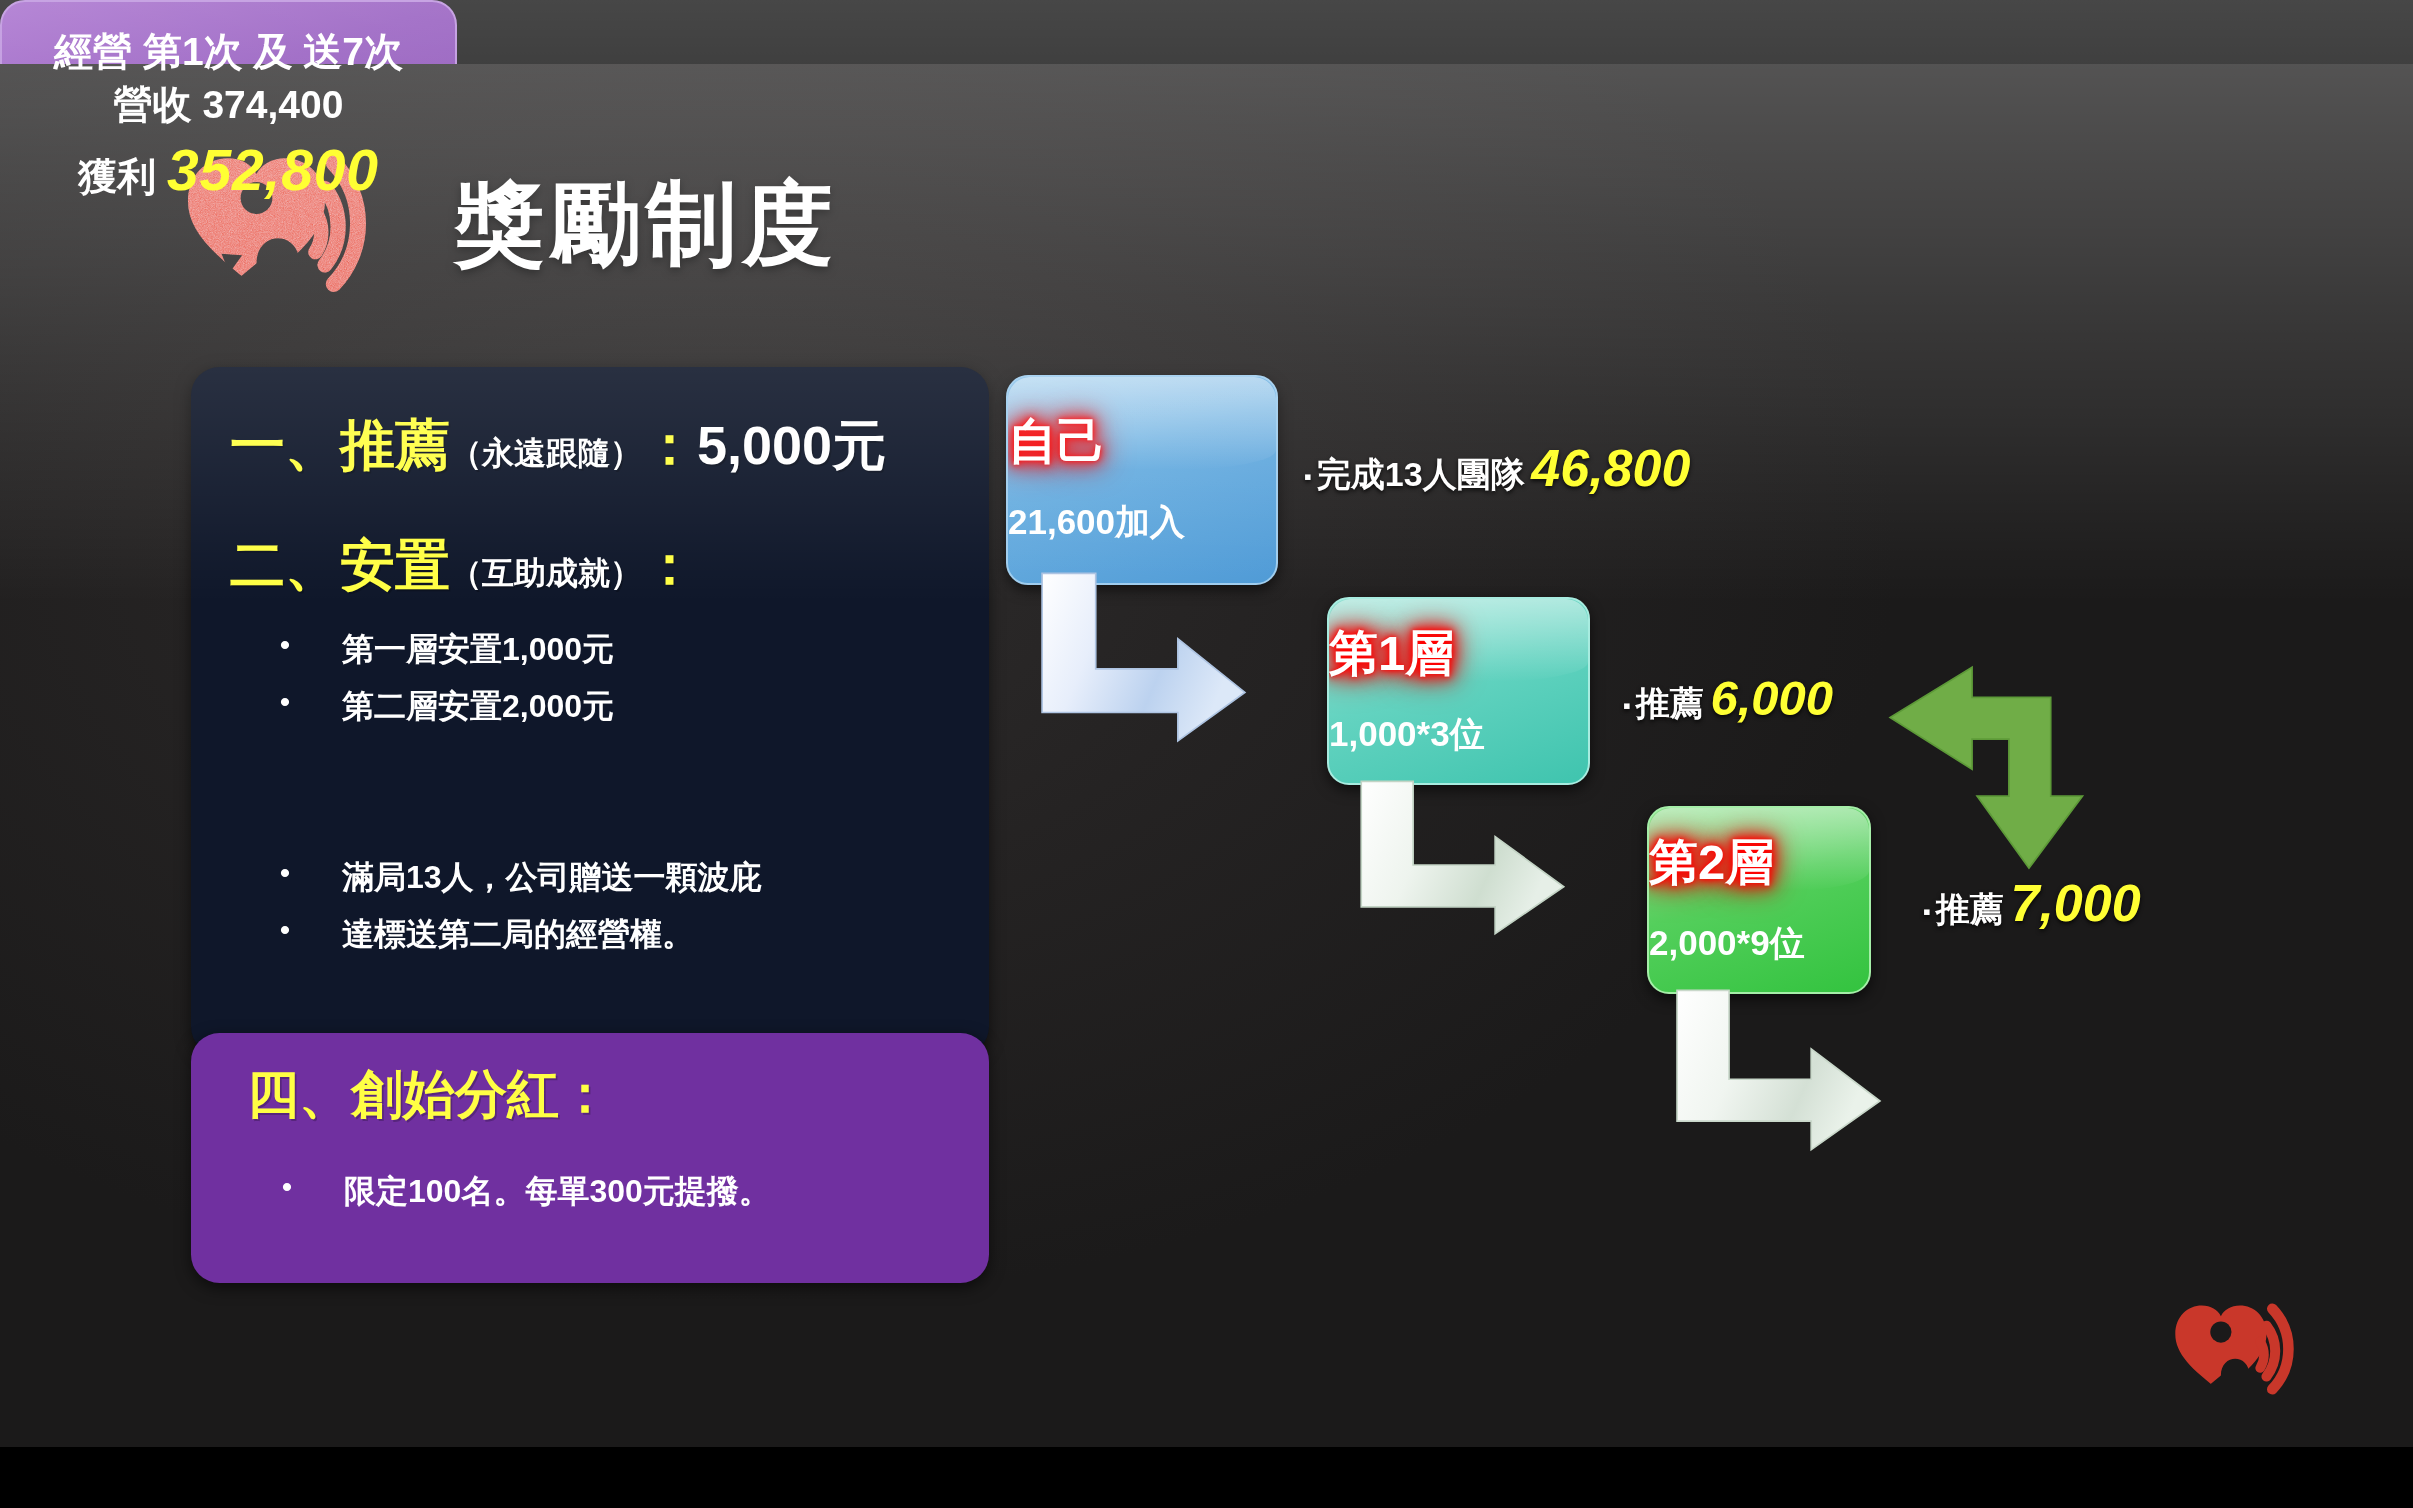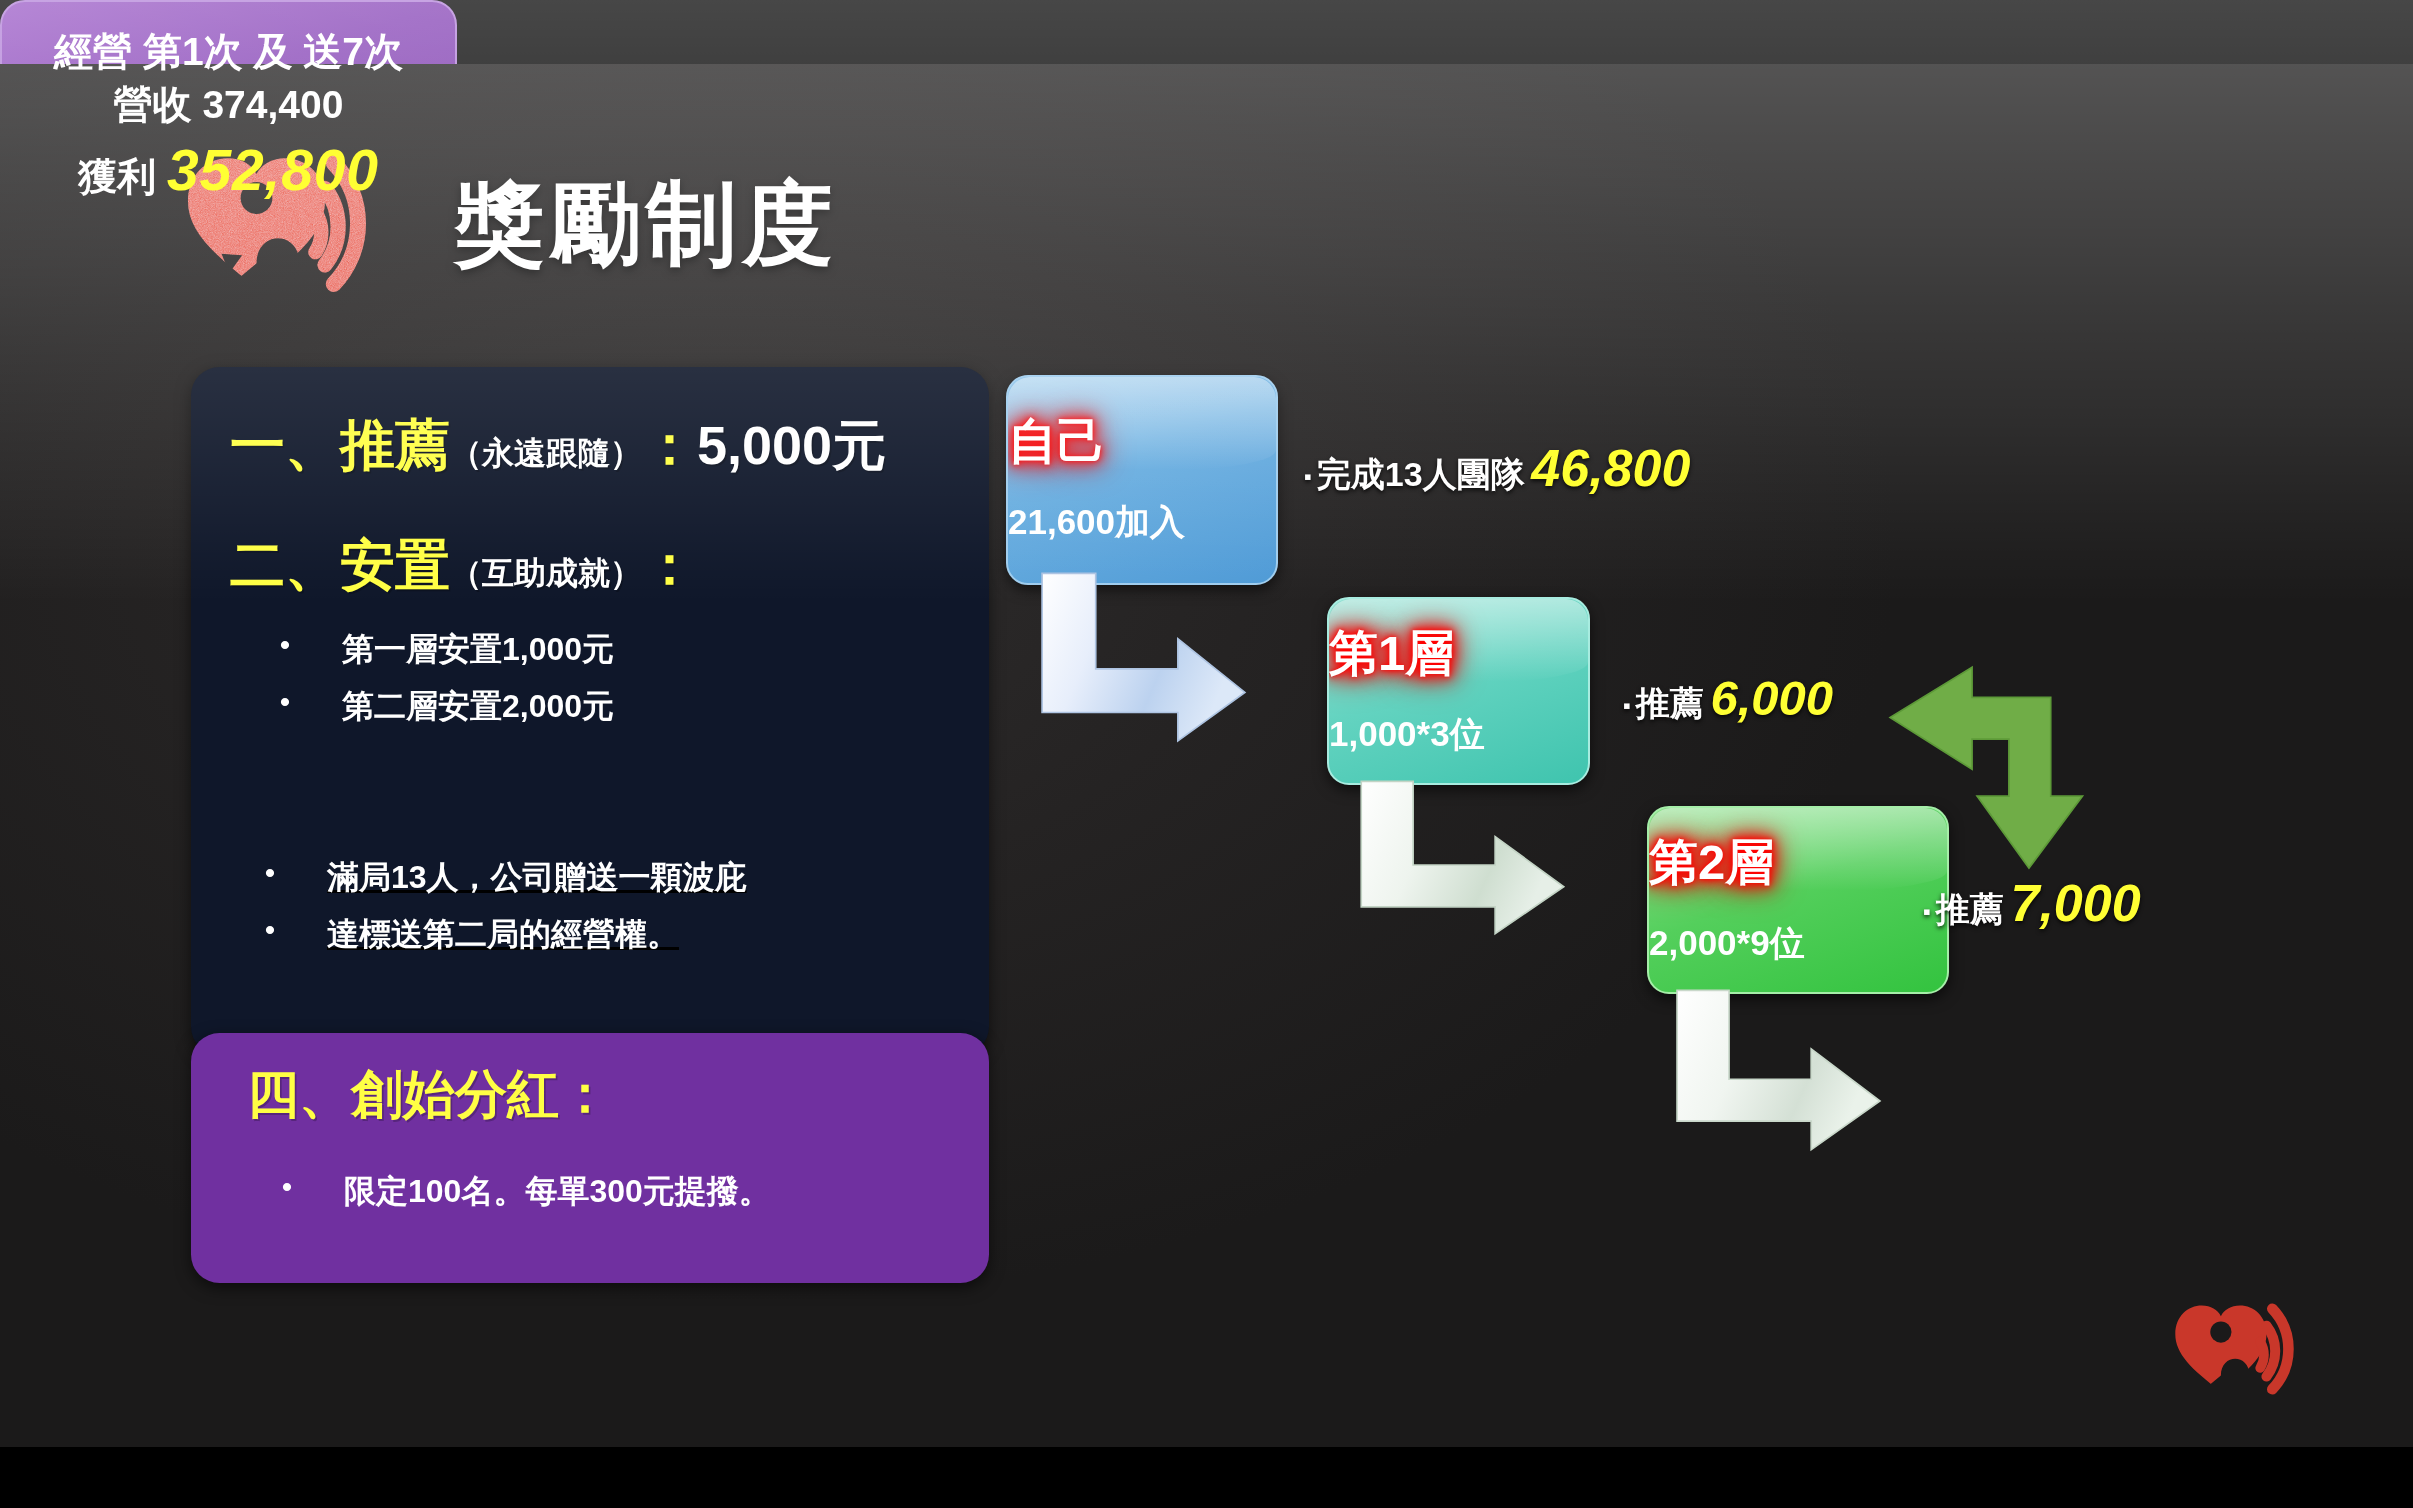"滿局13人，公司贈送一顆波庇" #bul-b { left: 74px -> 89px; text-decoration: underline -> none }
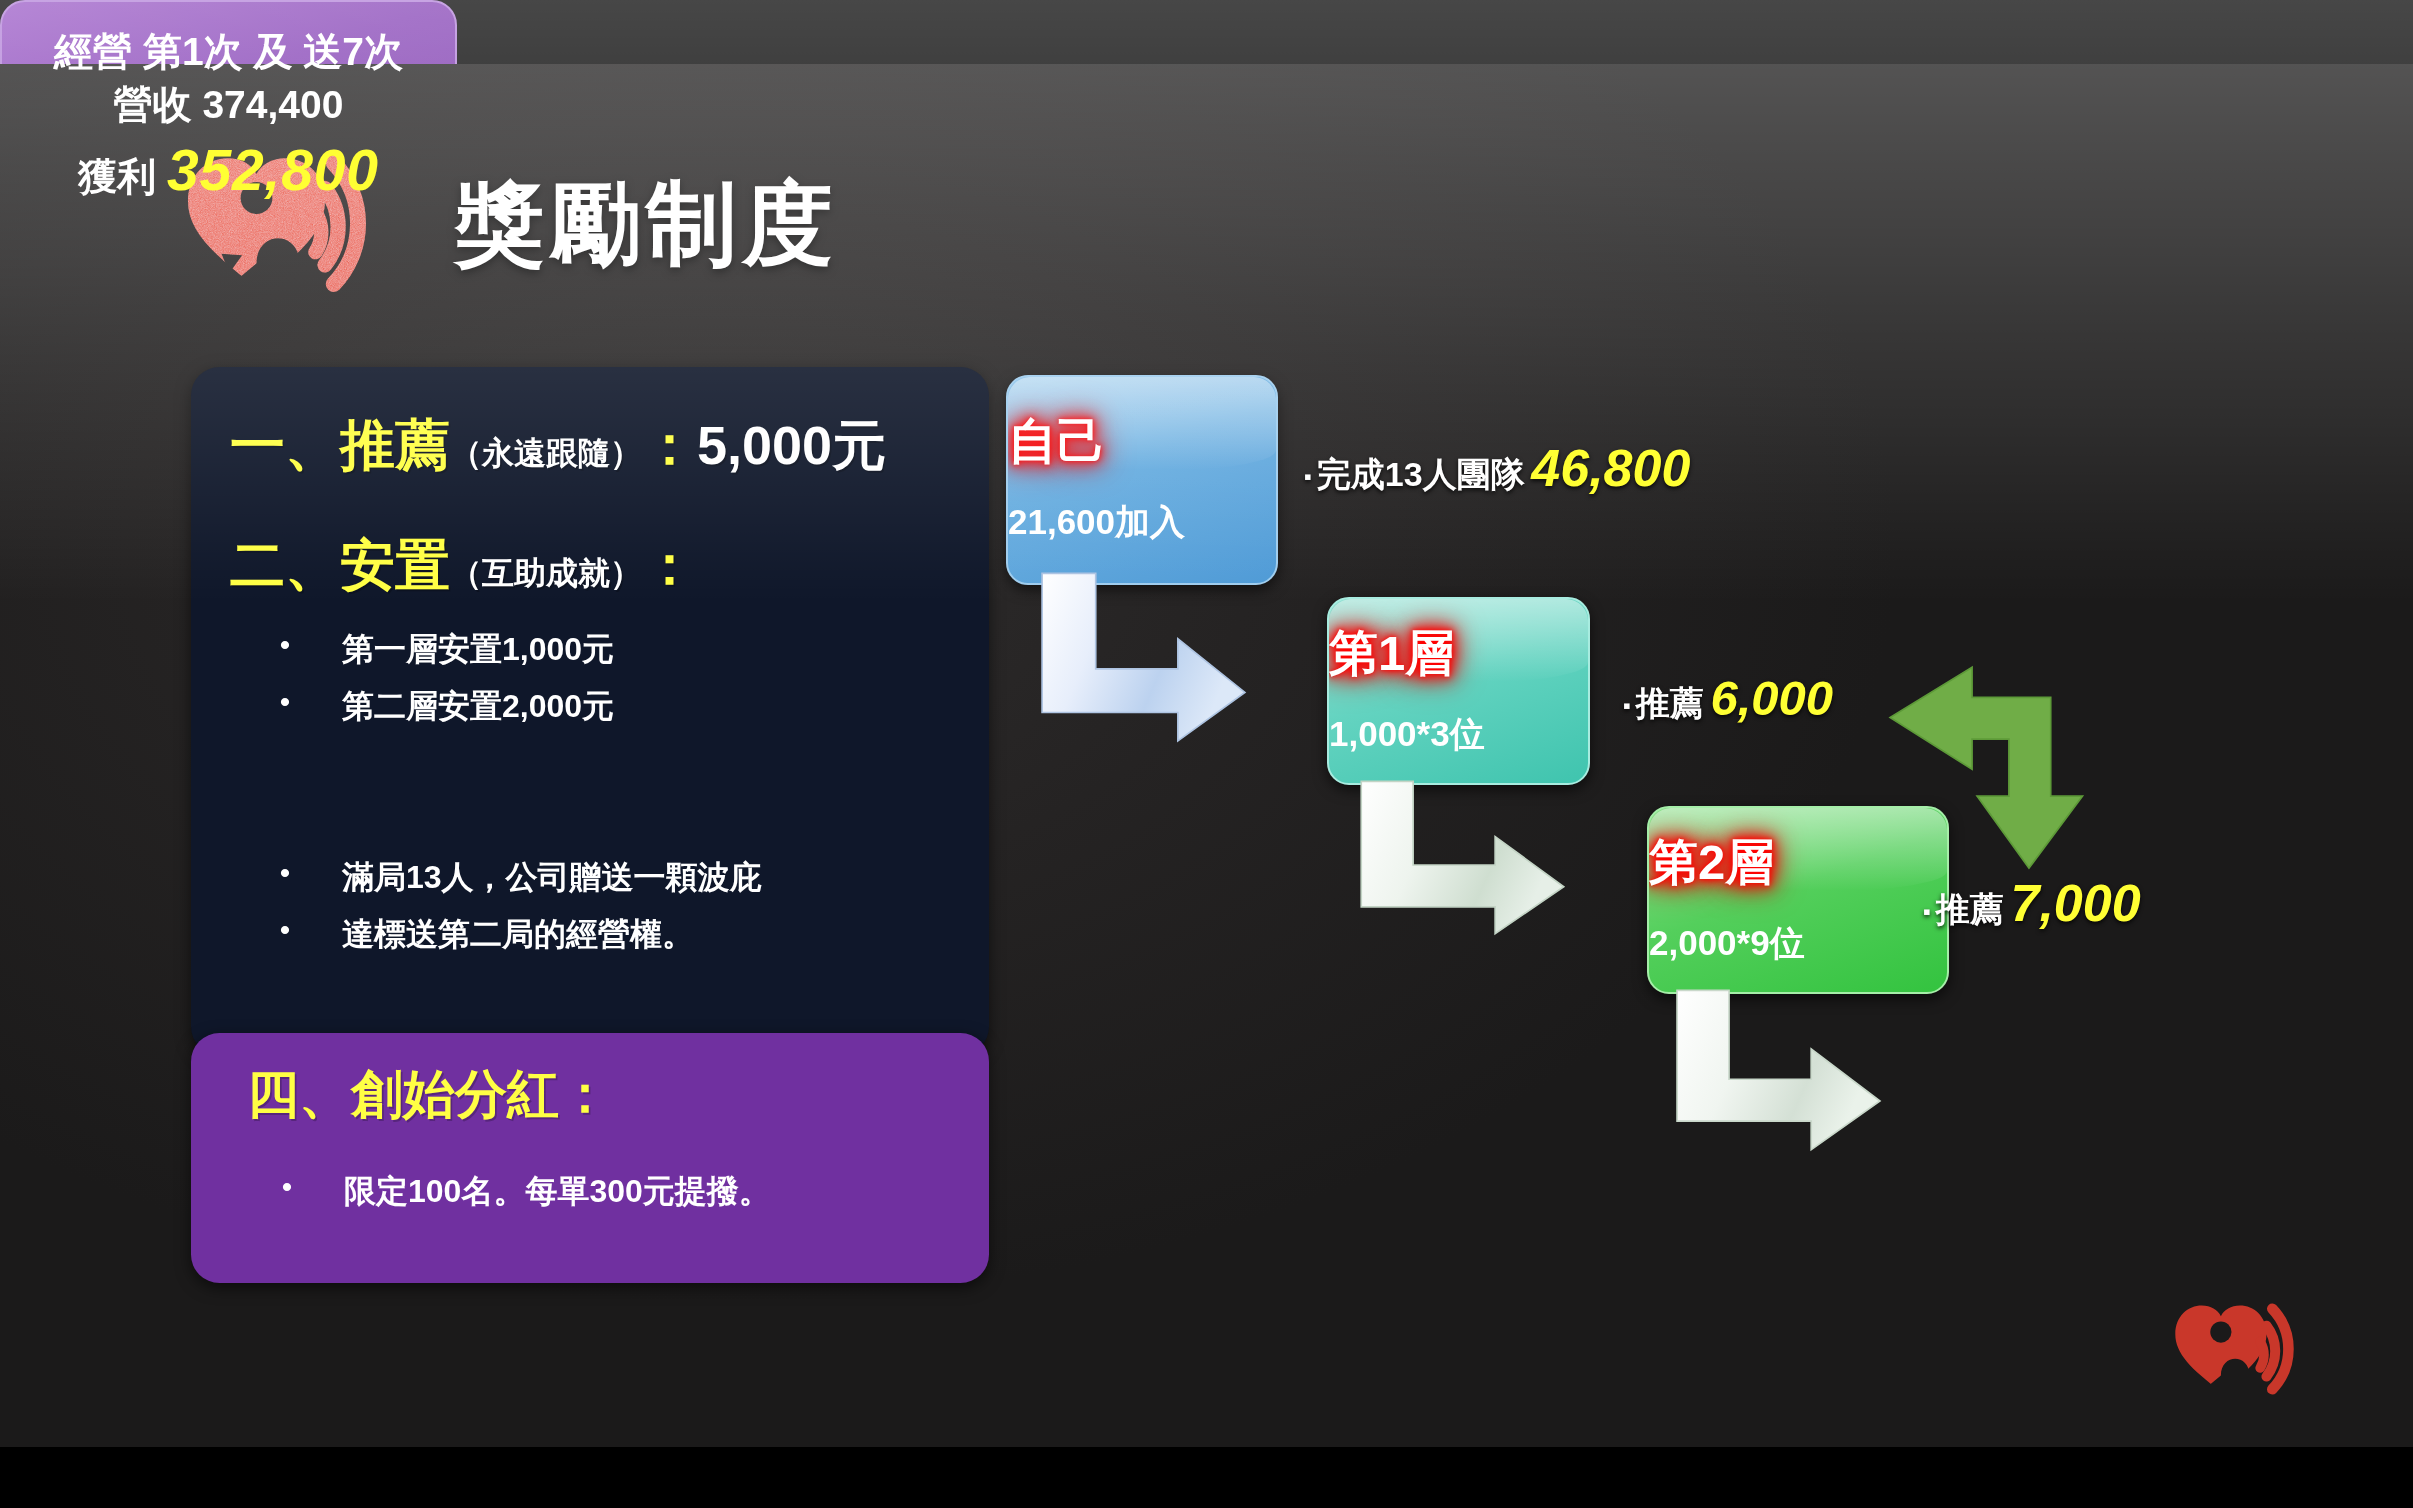"第2層" #box-l2 { width: 302px -> 224px }
